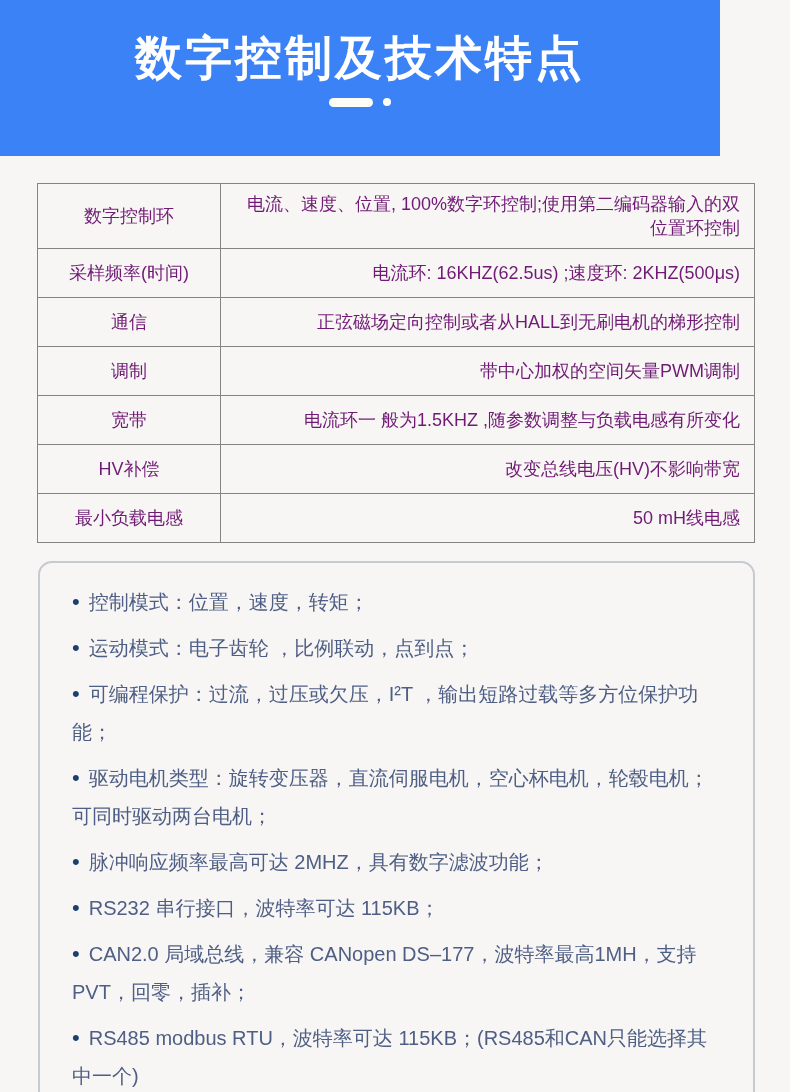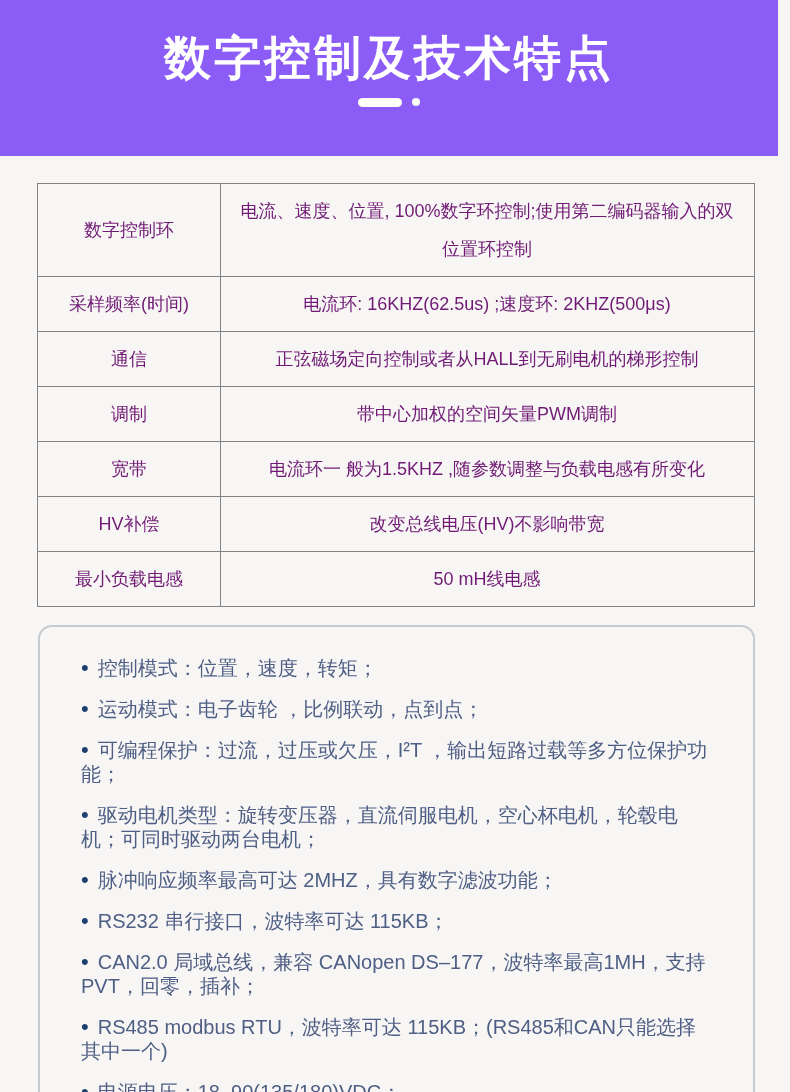"数字控制及技术特点" .hero { background: #8b5cf6 -> #3b82f6; width: 778px -> 720px }
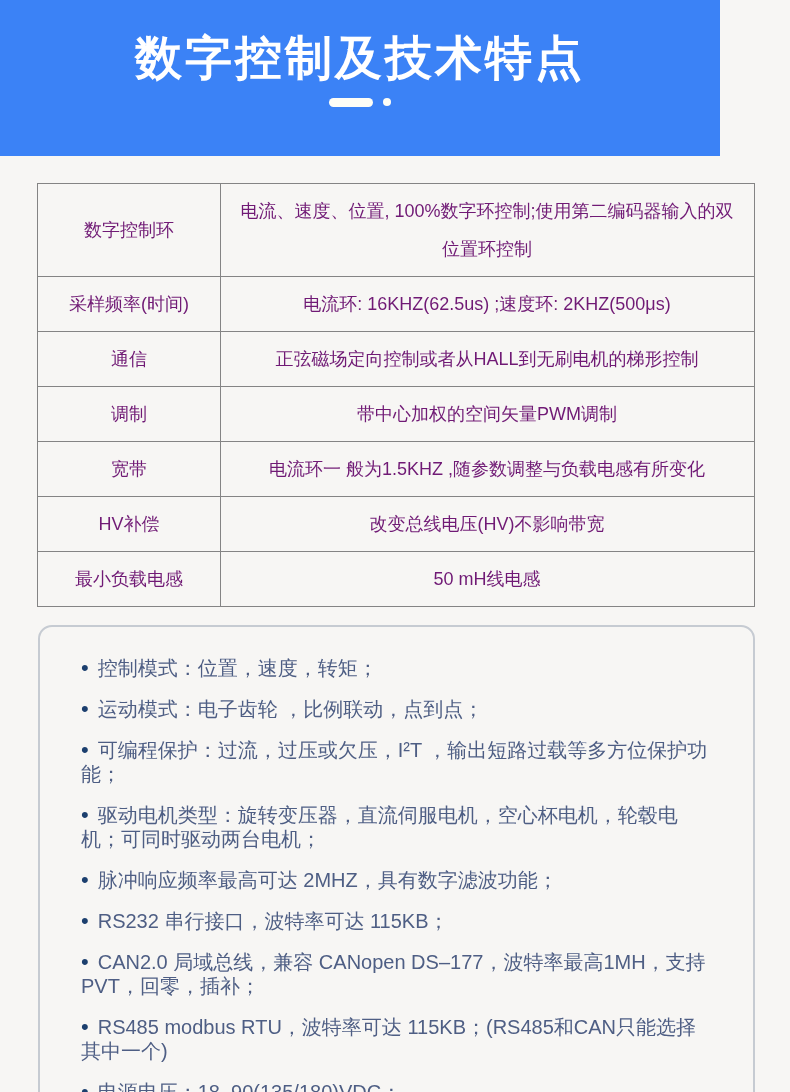"电流、速度、位置, 100%数字环控制;使用第二编码器输入的双位置环控制" table.spec td.val { line-height: 38px -> 24px; text-align: center -> right }
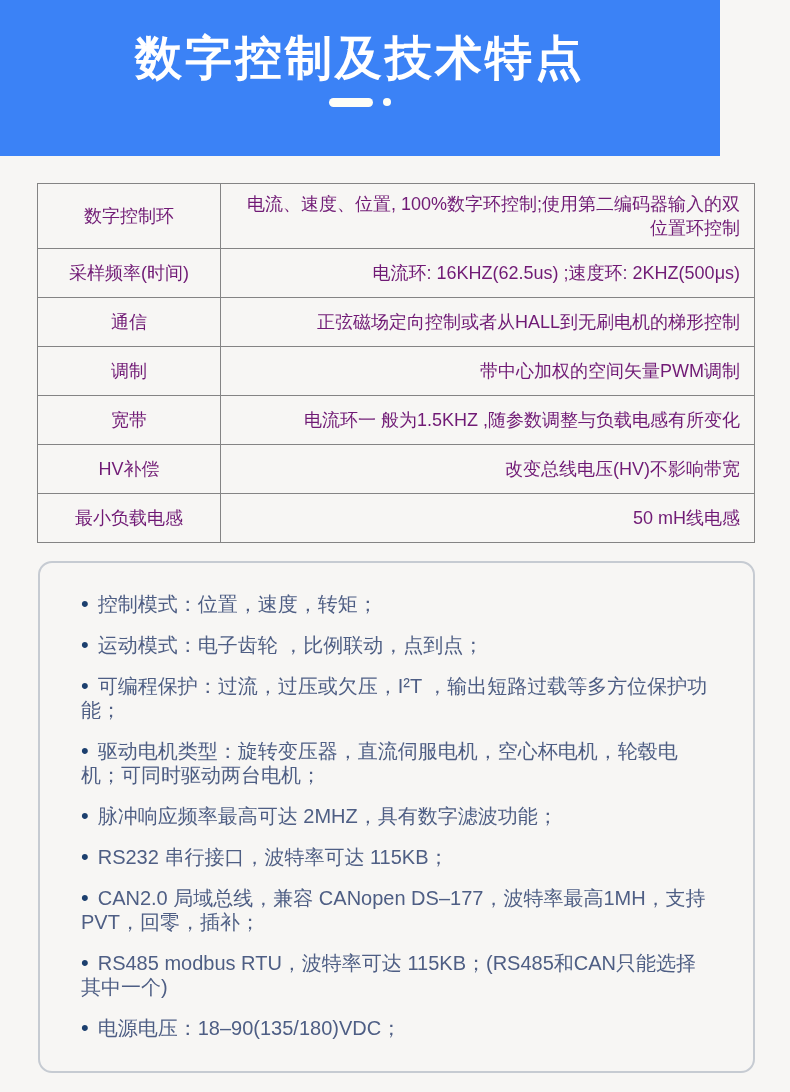"• 控制模式：位置，速度，转矩；" .feat { line-height: 24px -> 38px; margin: 17px -> 8px }
